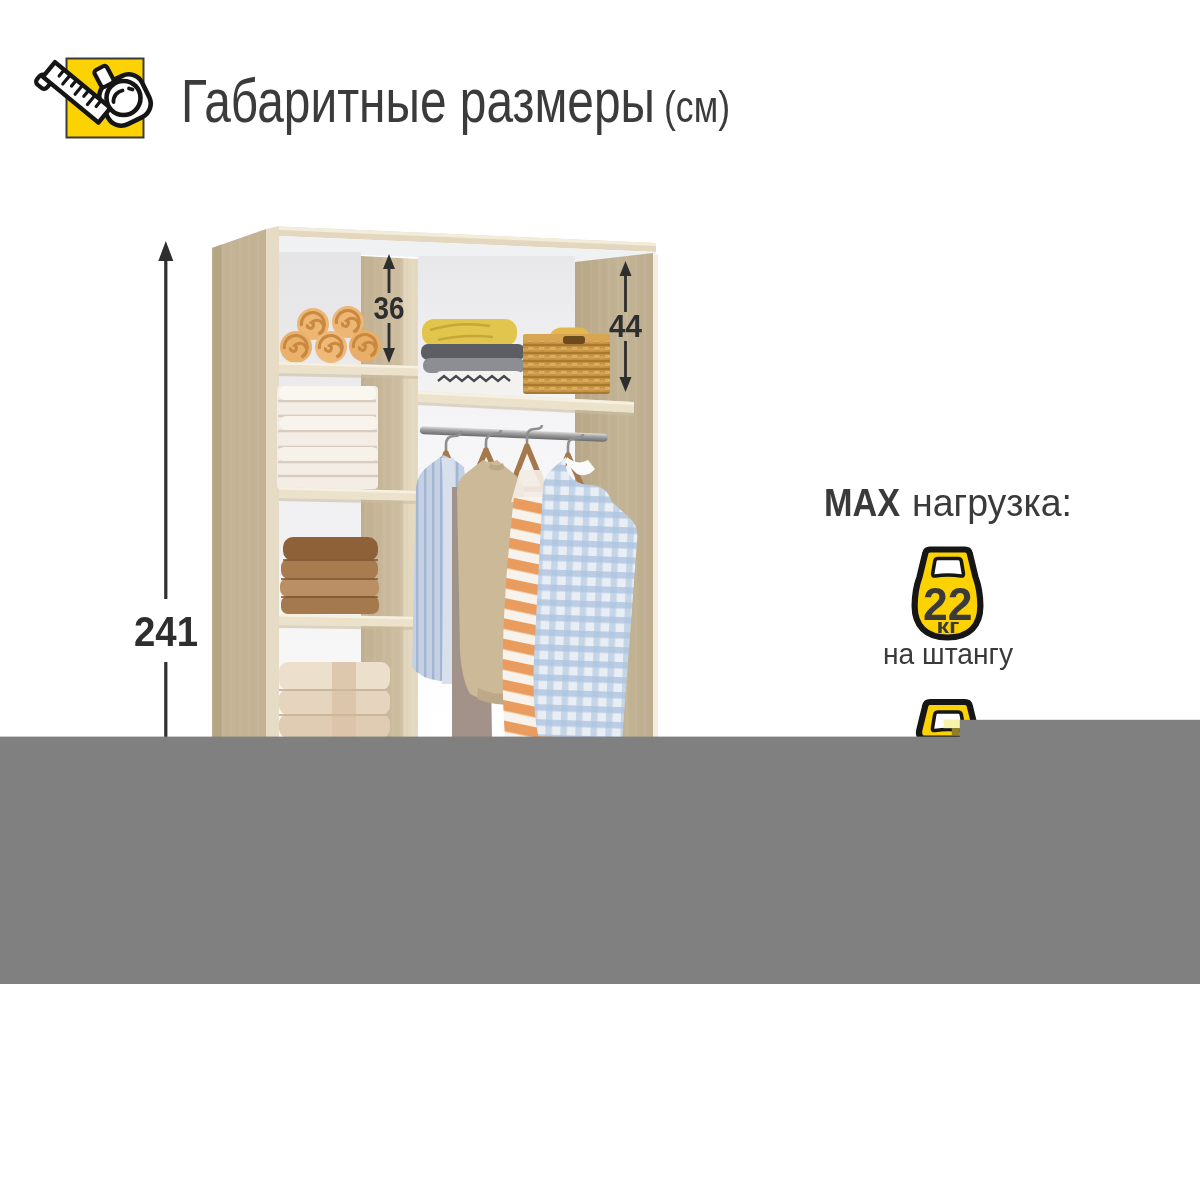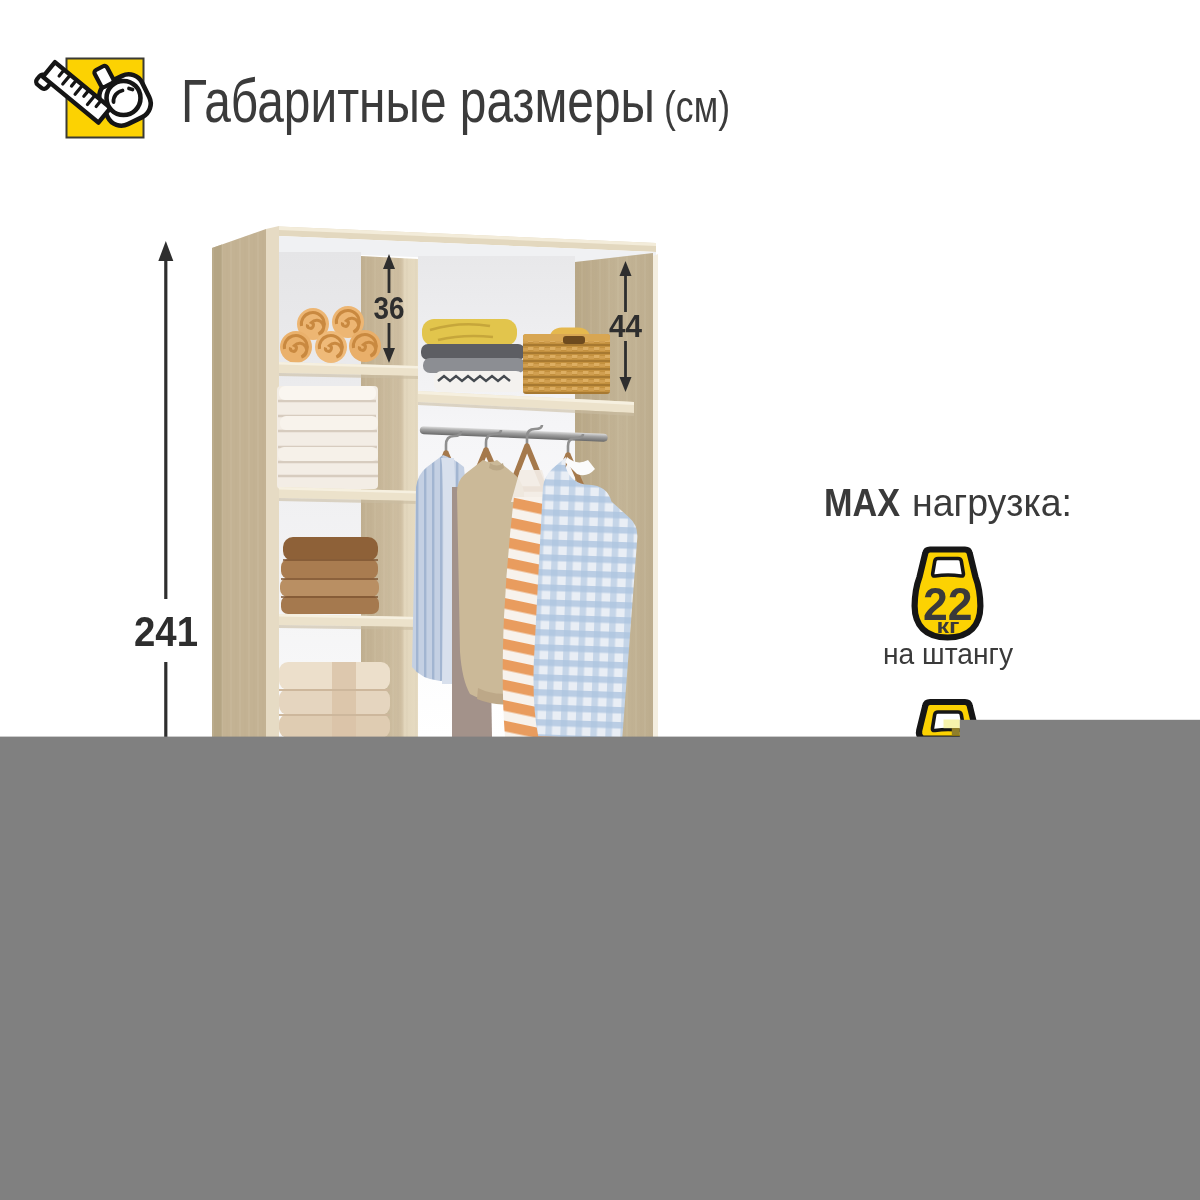"Габаритные размеры" .page { height: 1200px -> 984px }
